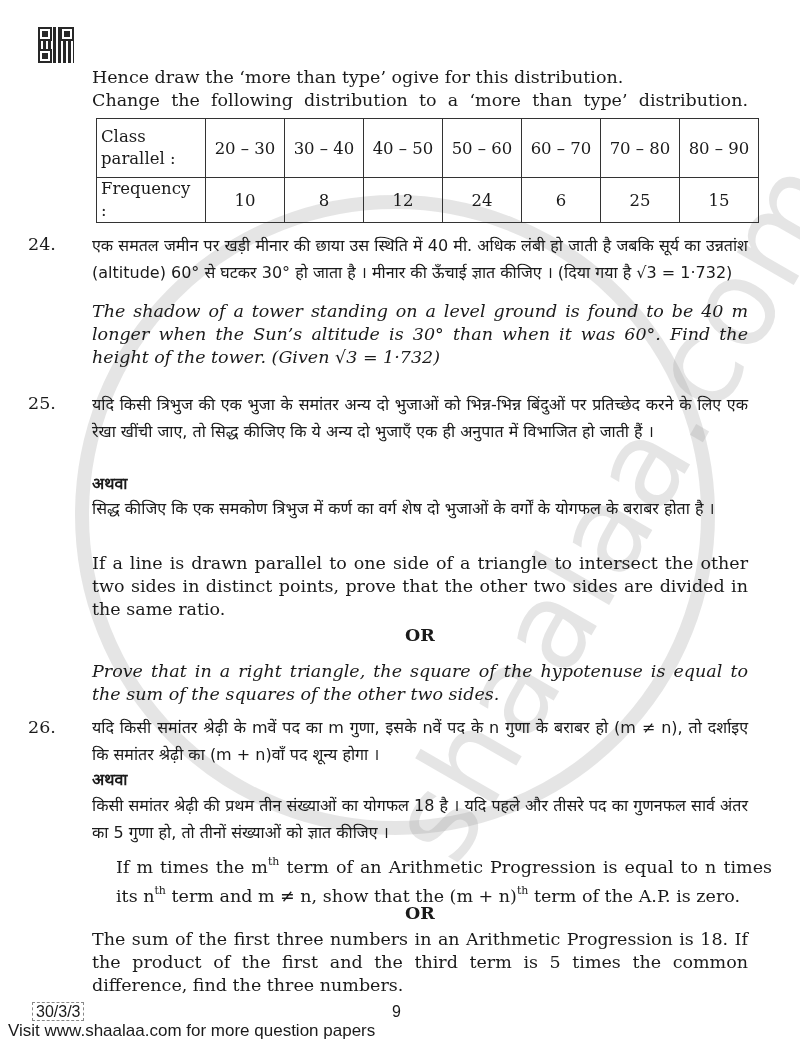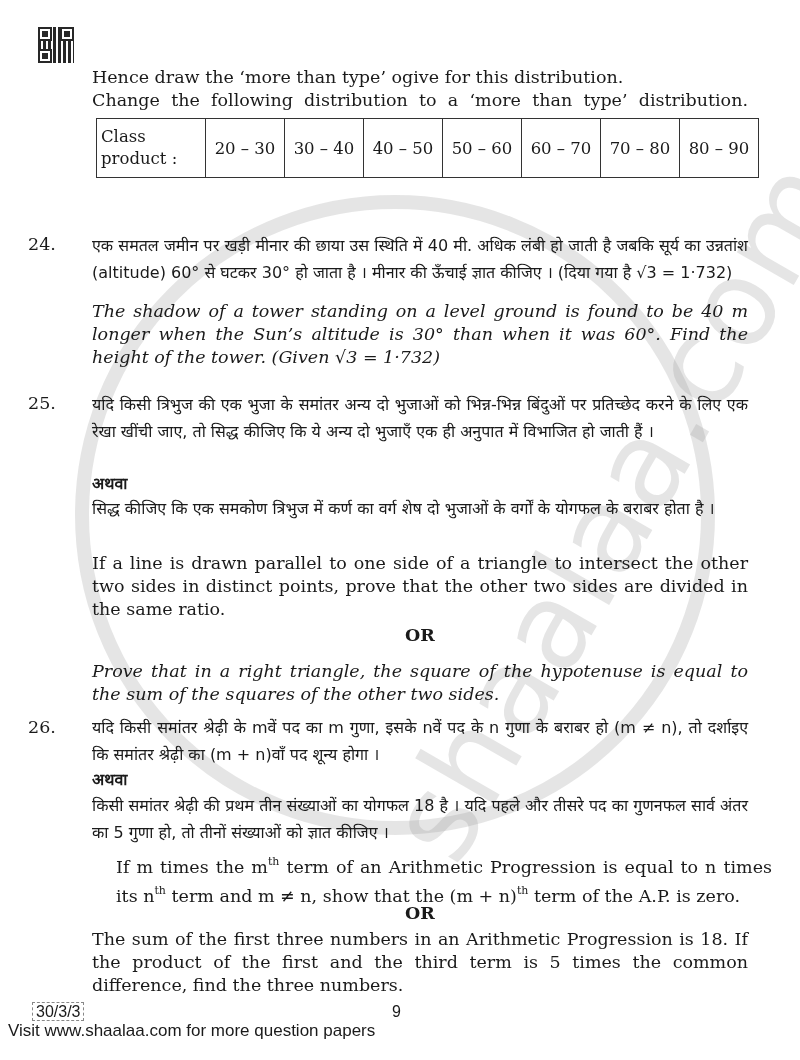"Class product :" td.head { text: product -> parallel }
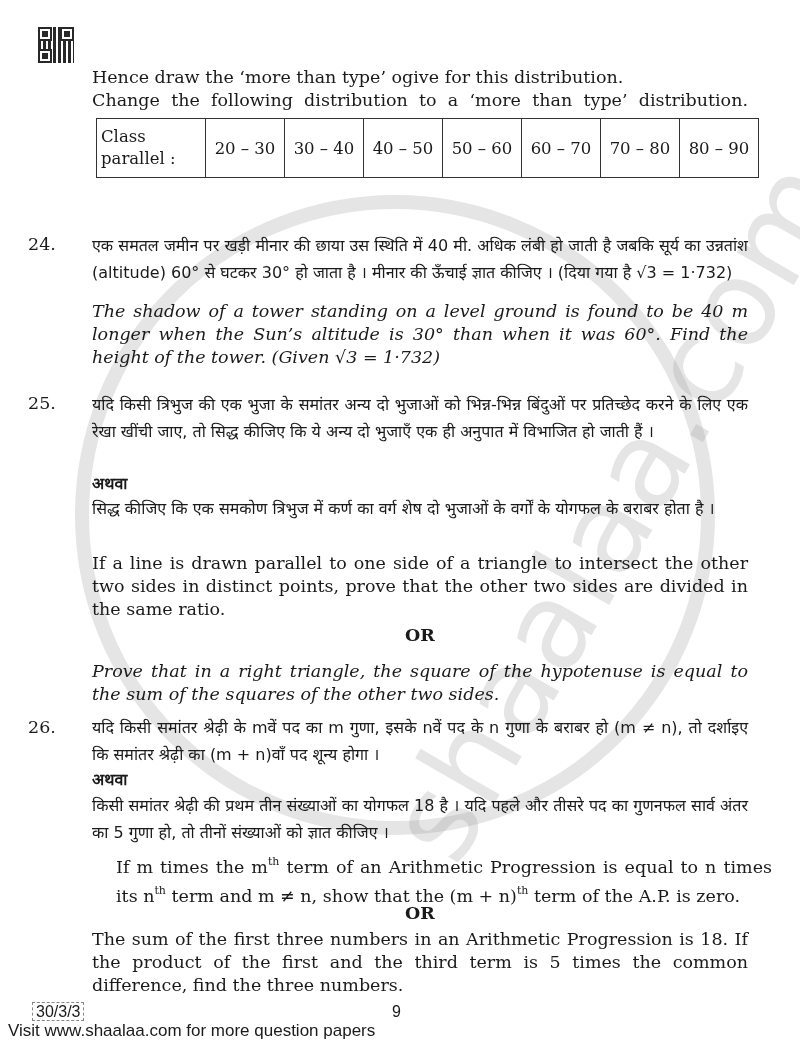"Frequency :" tr.r2 { html: none -> <tr> <td>Frequency :</td> <td>10</td> <td>8</td> <td>12</td> <td>24</td> <td>6</td> <td>25</td> <td>15</td> </tr> }
